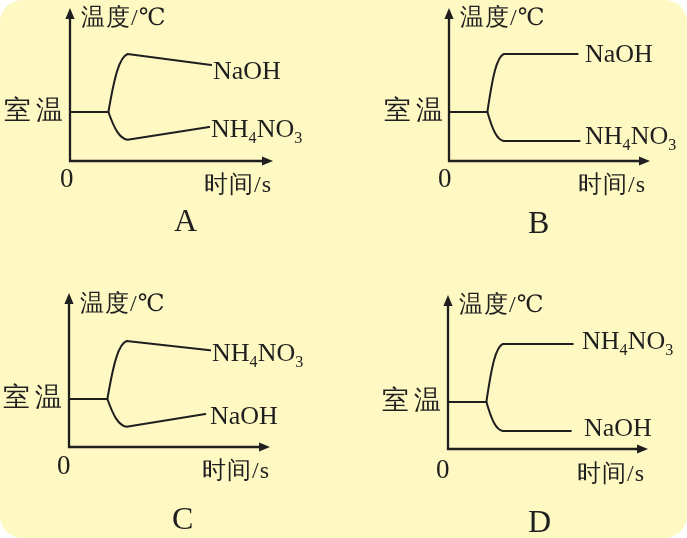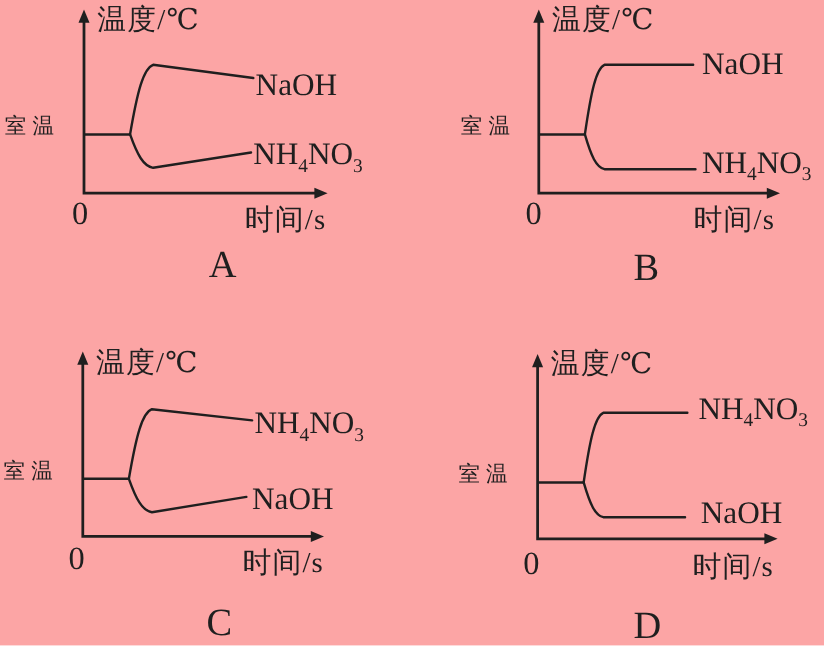"温度/℃" .fig { background: #fca5a5 -> #fef9c3; border-radius: none -> 22px }
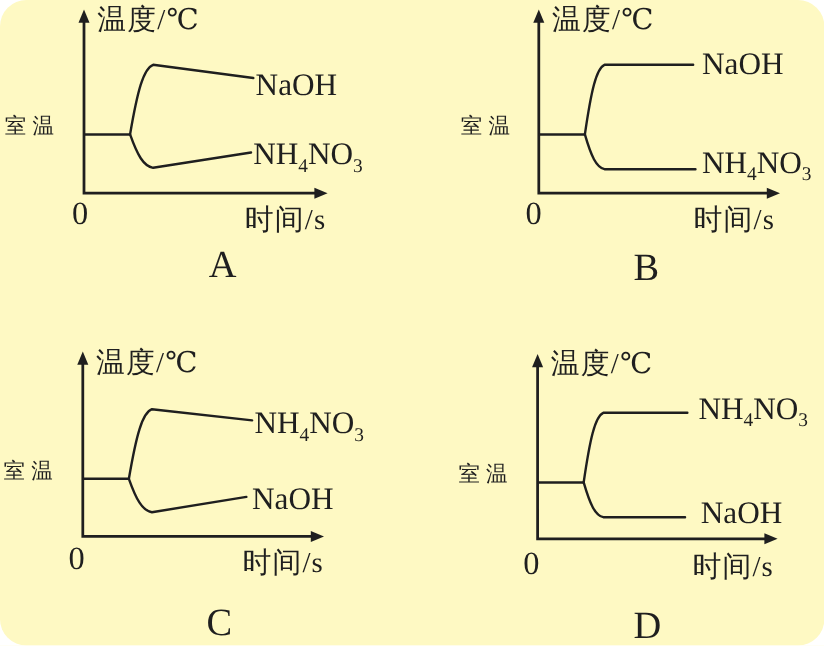"室温" .room { font-size: 18px -> 27px }
